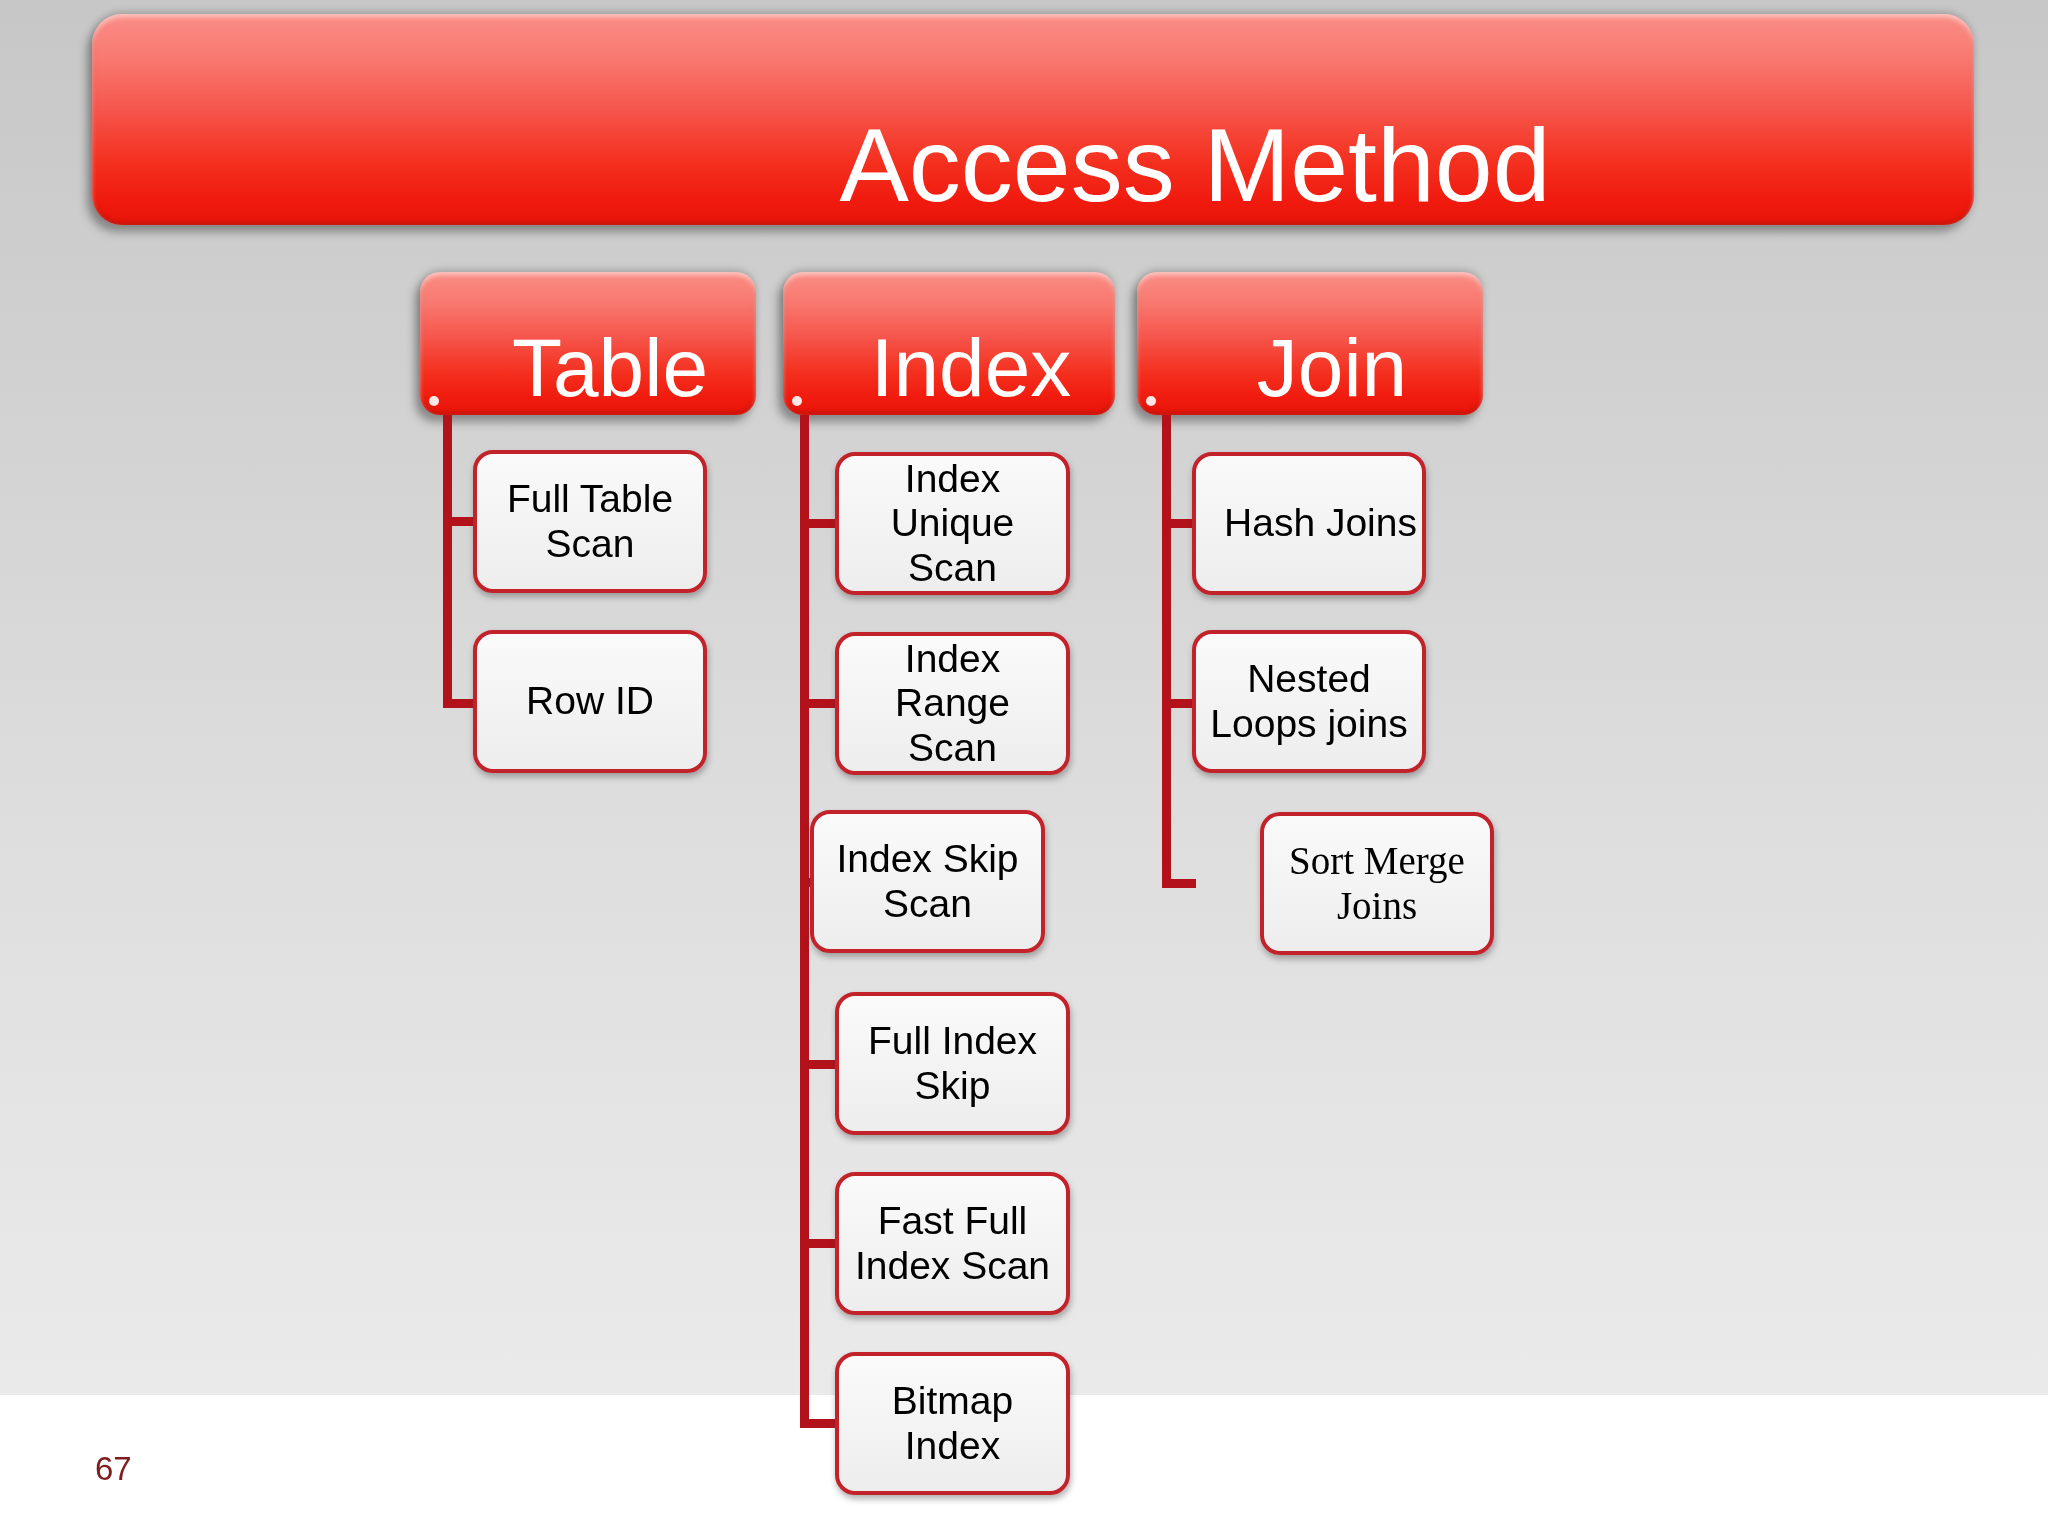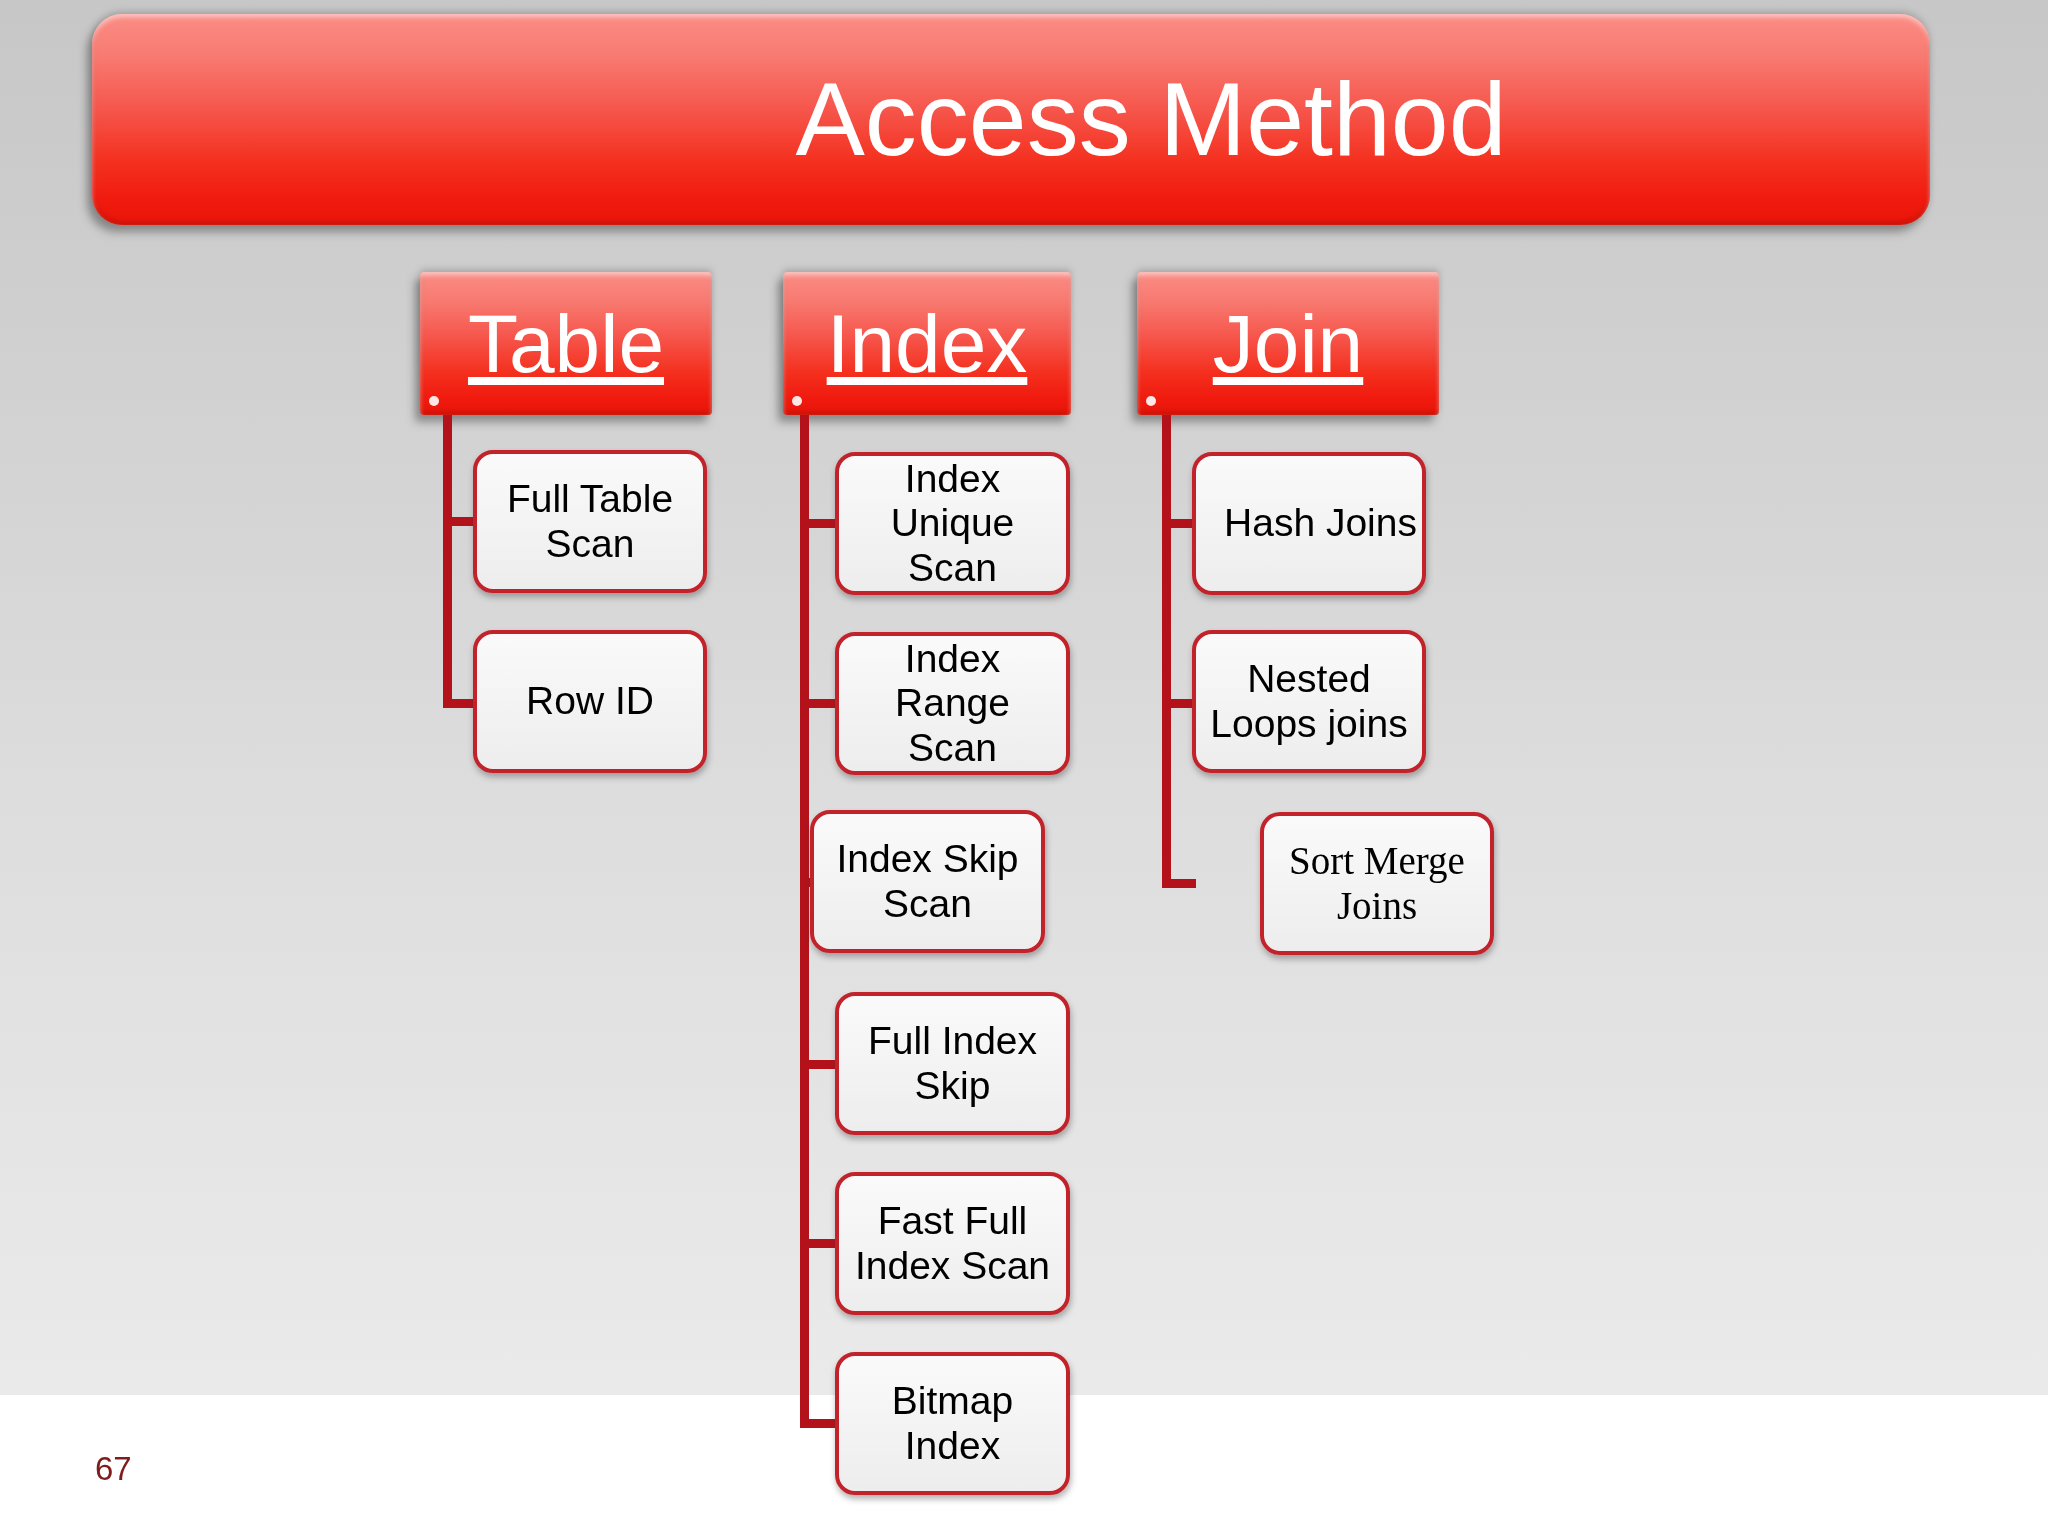"Access Method" .red-node { align-items: center -> flex-end; padding-left: none -> 44px }
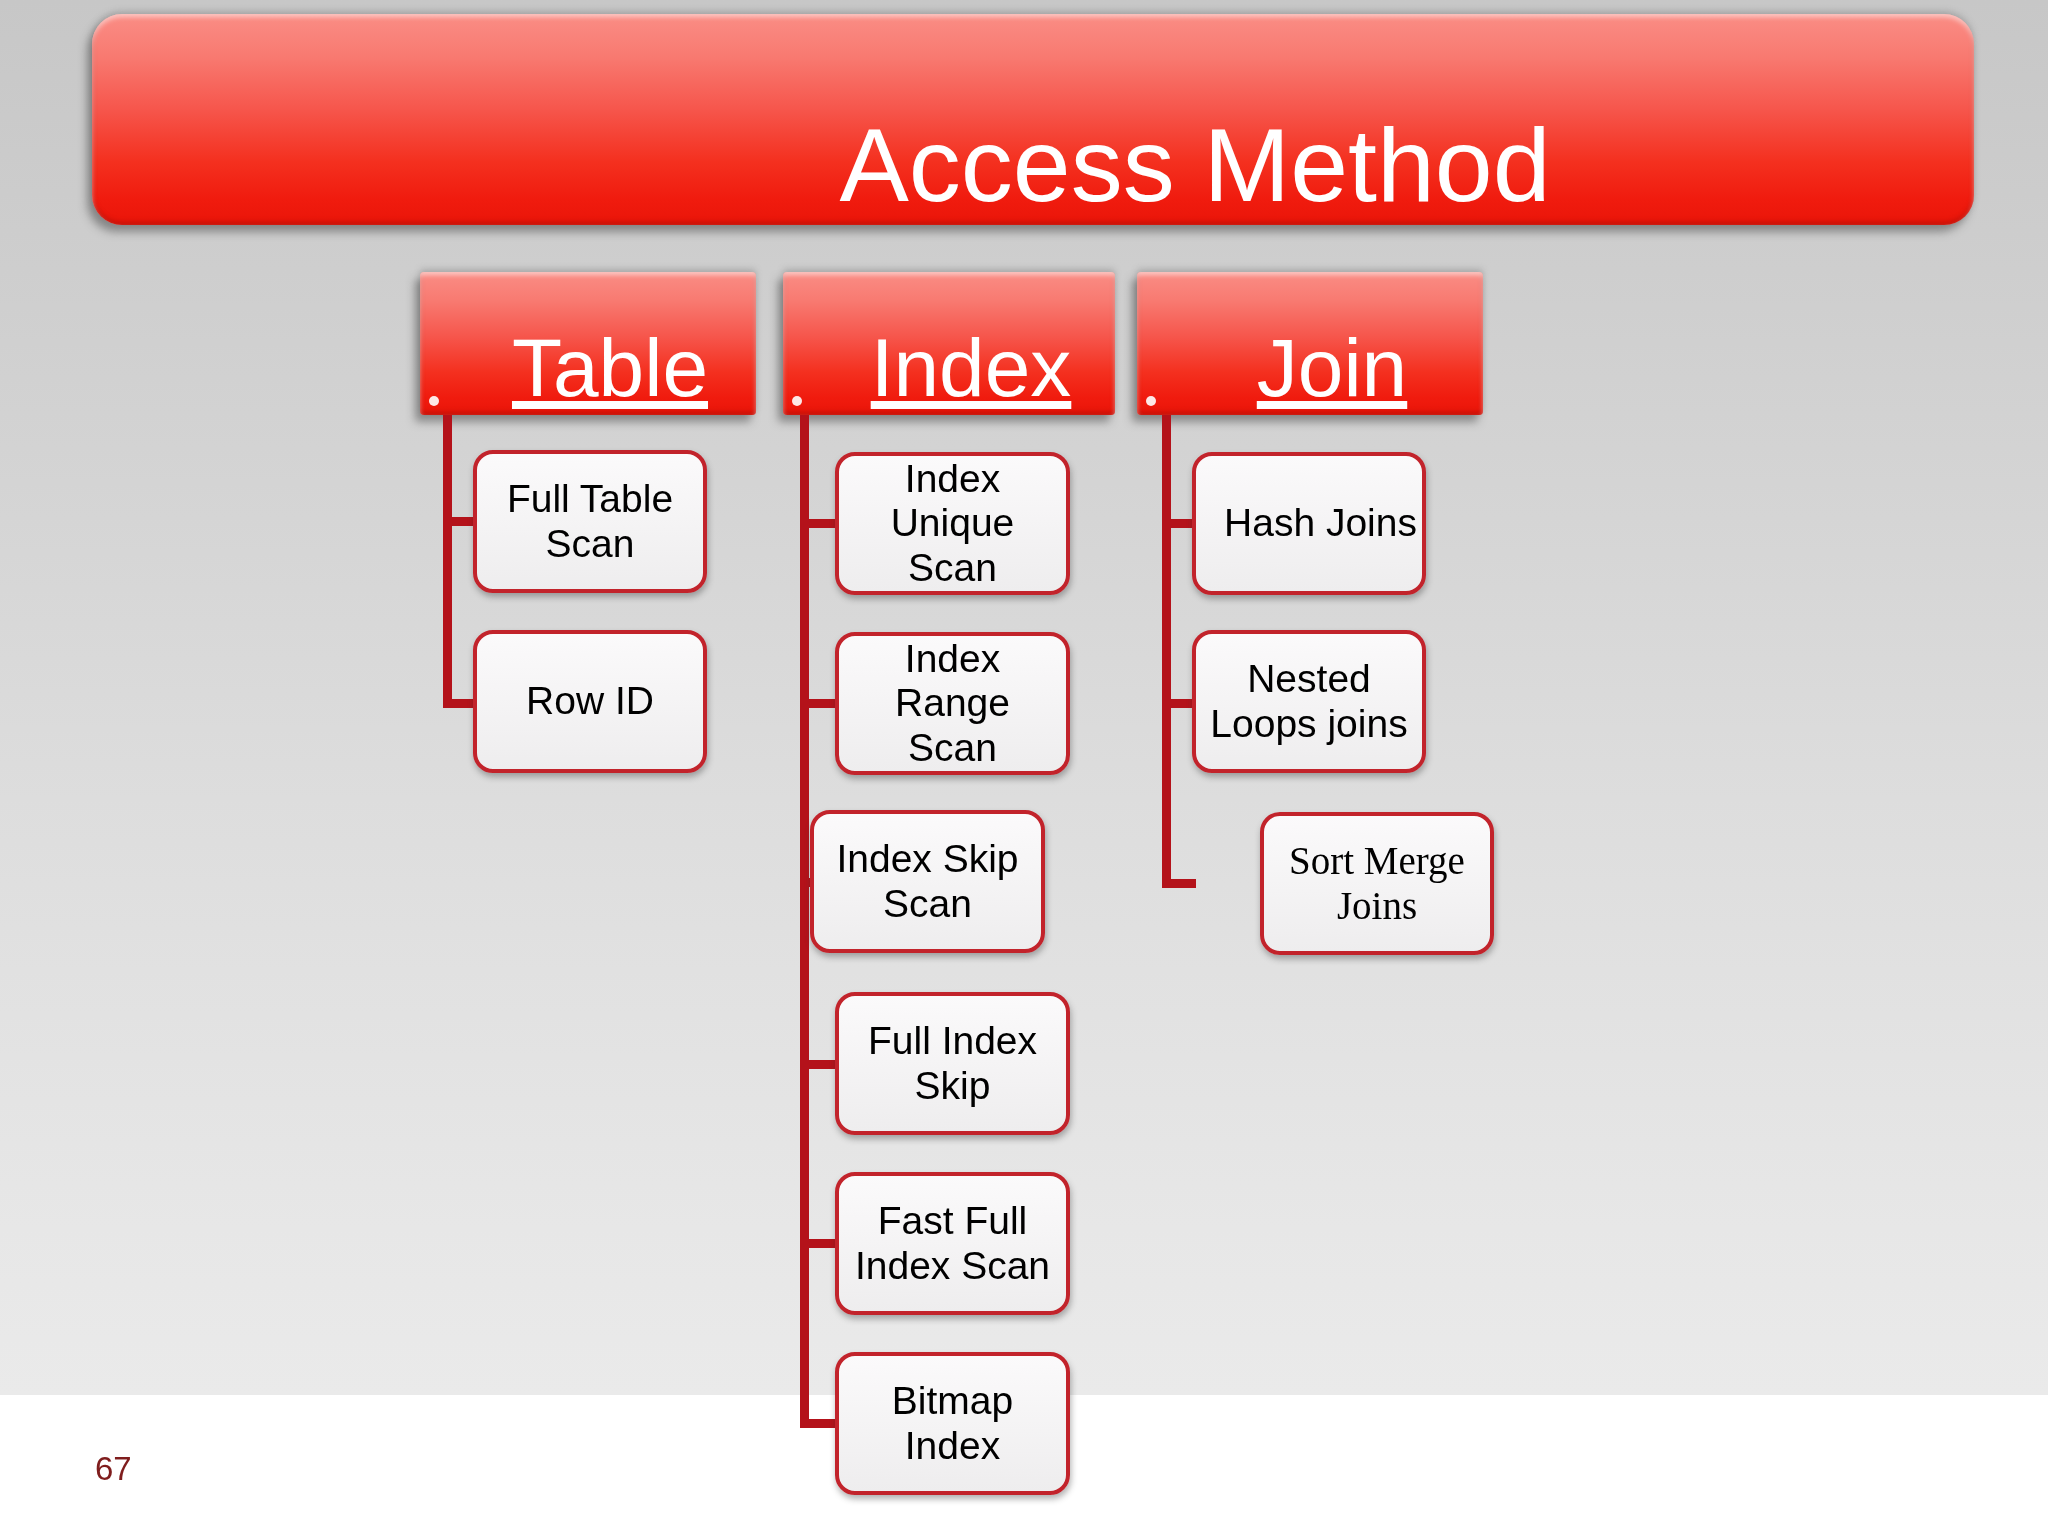"Table" .branch-header { border-radius: 4px -> 20px; text-decoration: underline -> none }
